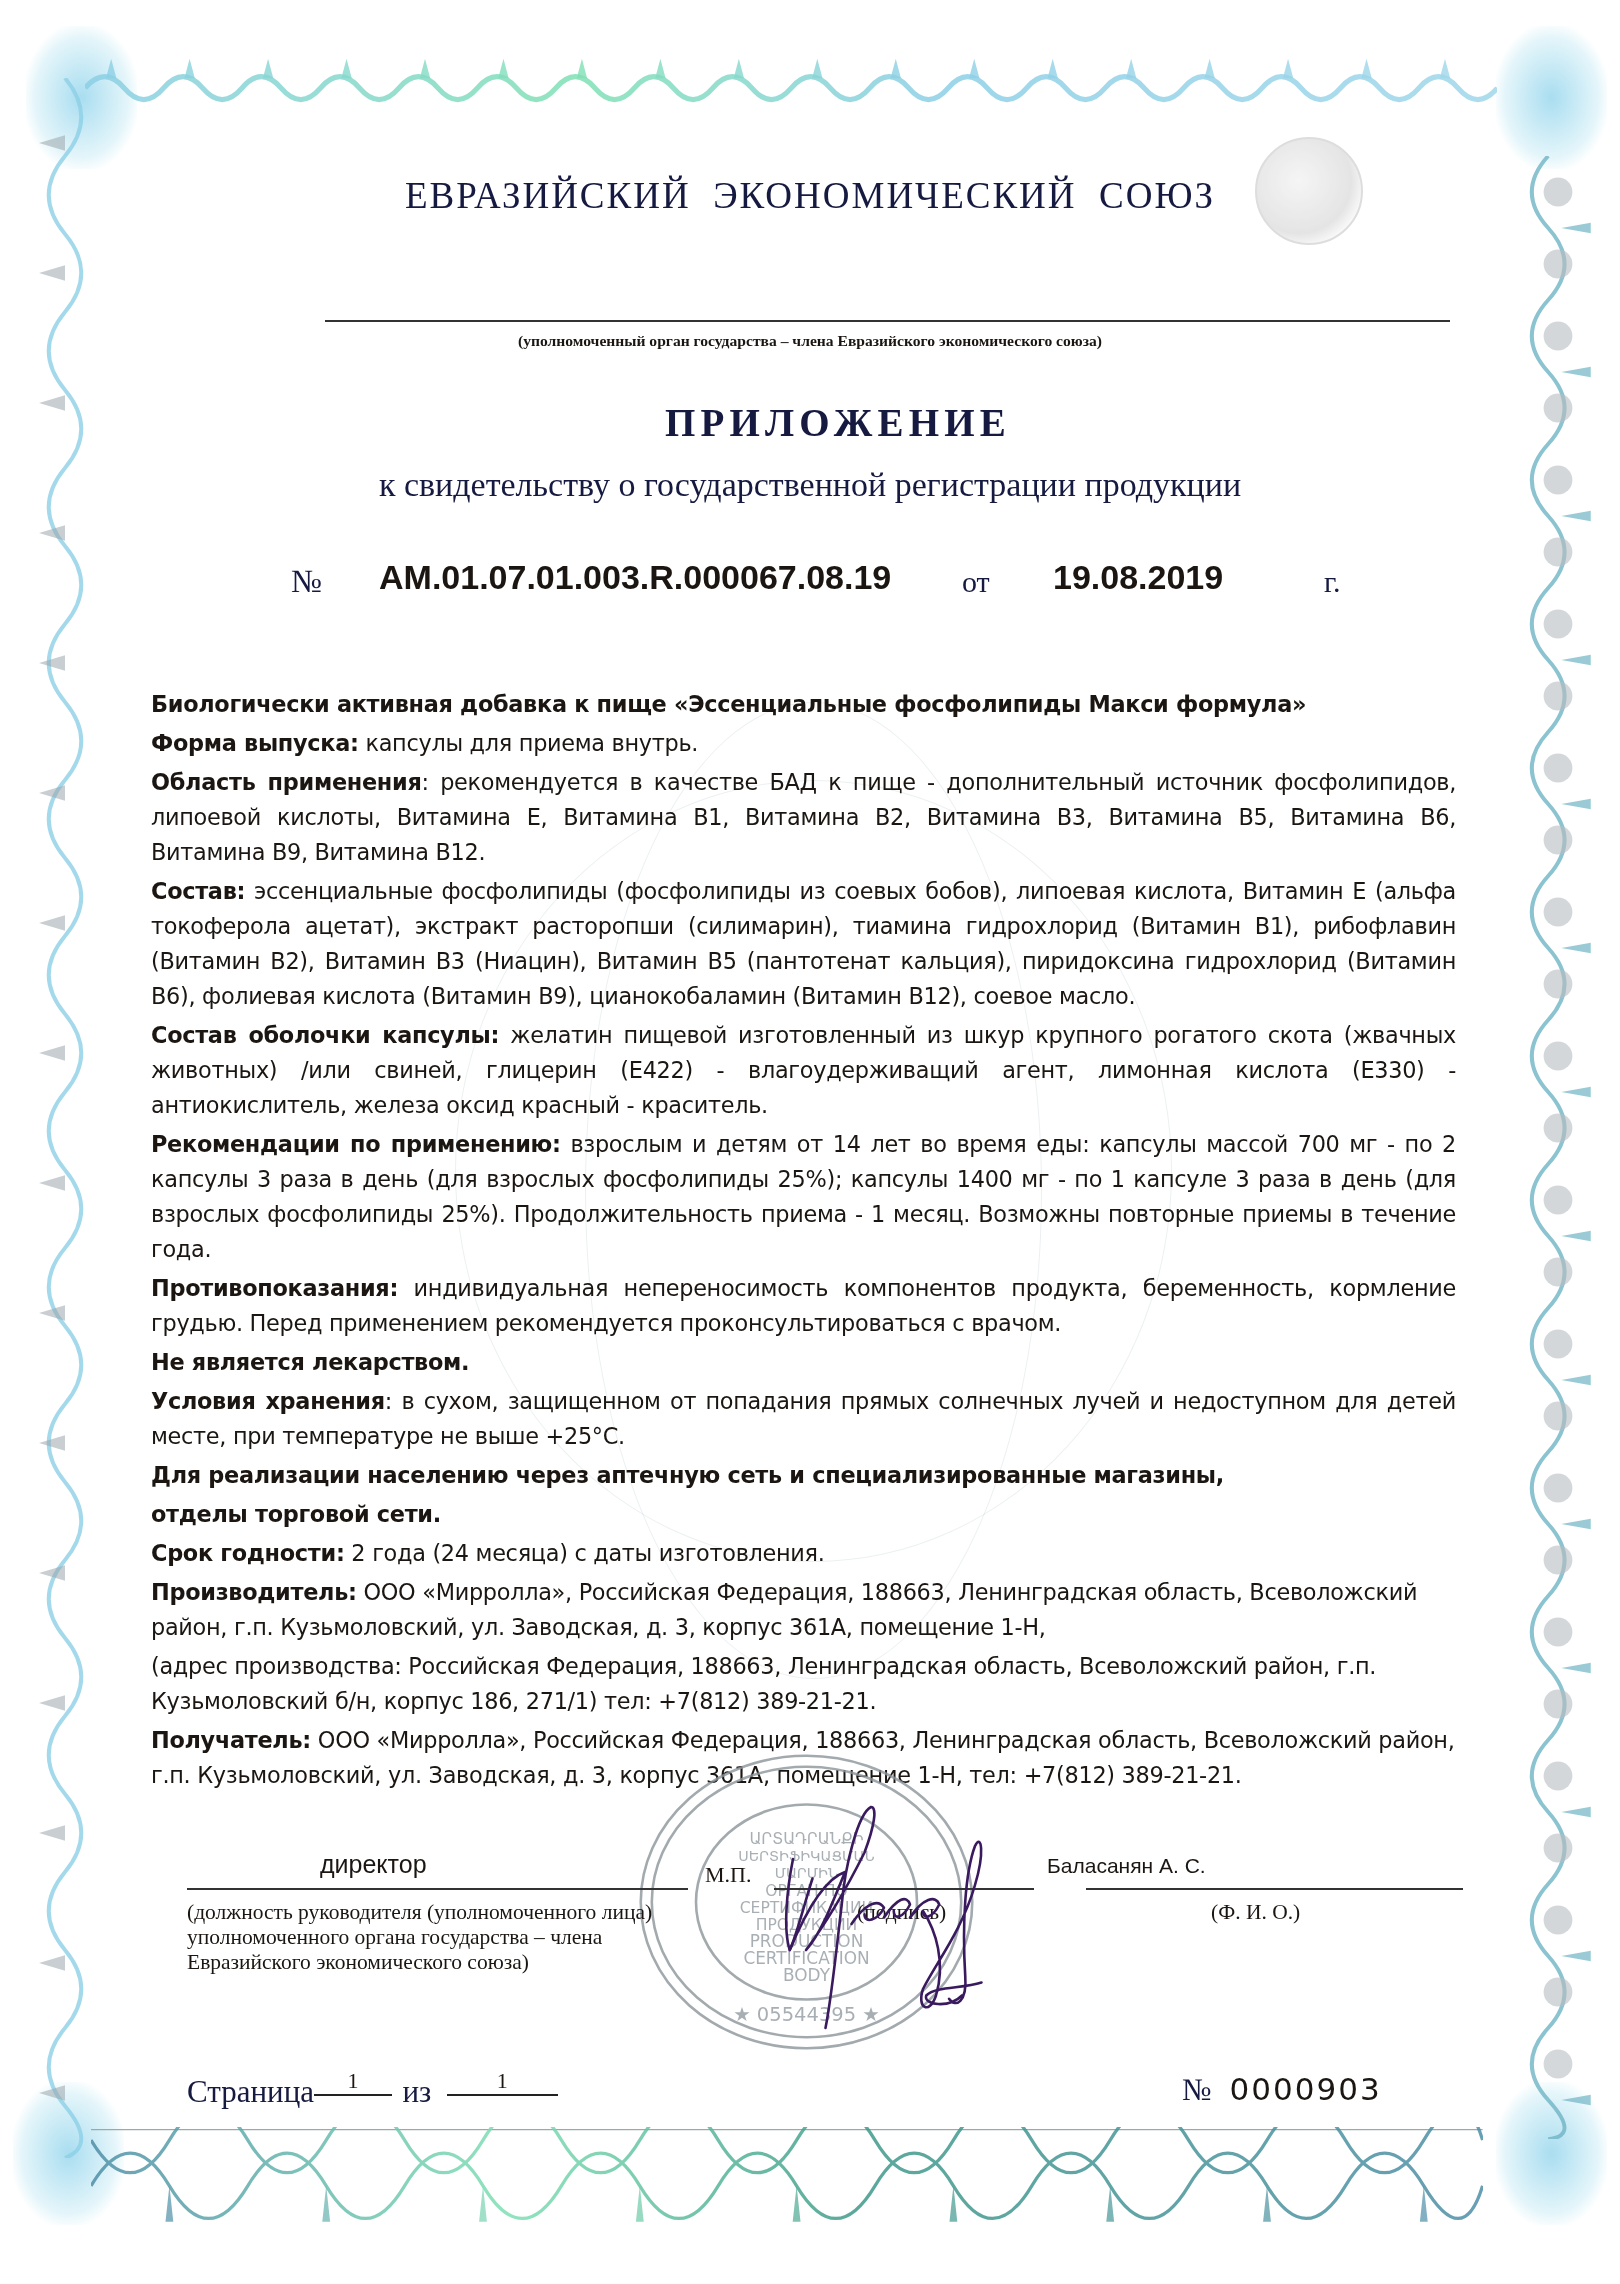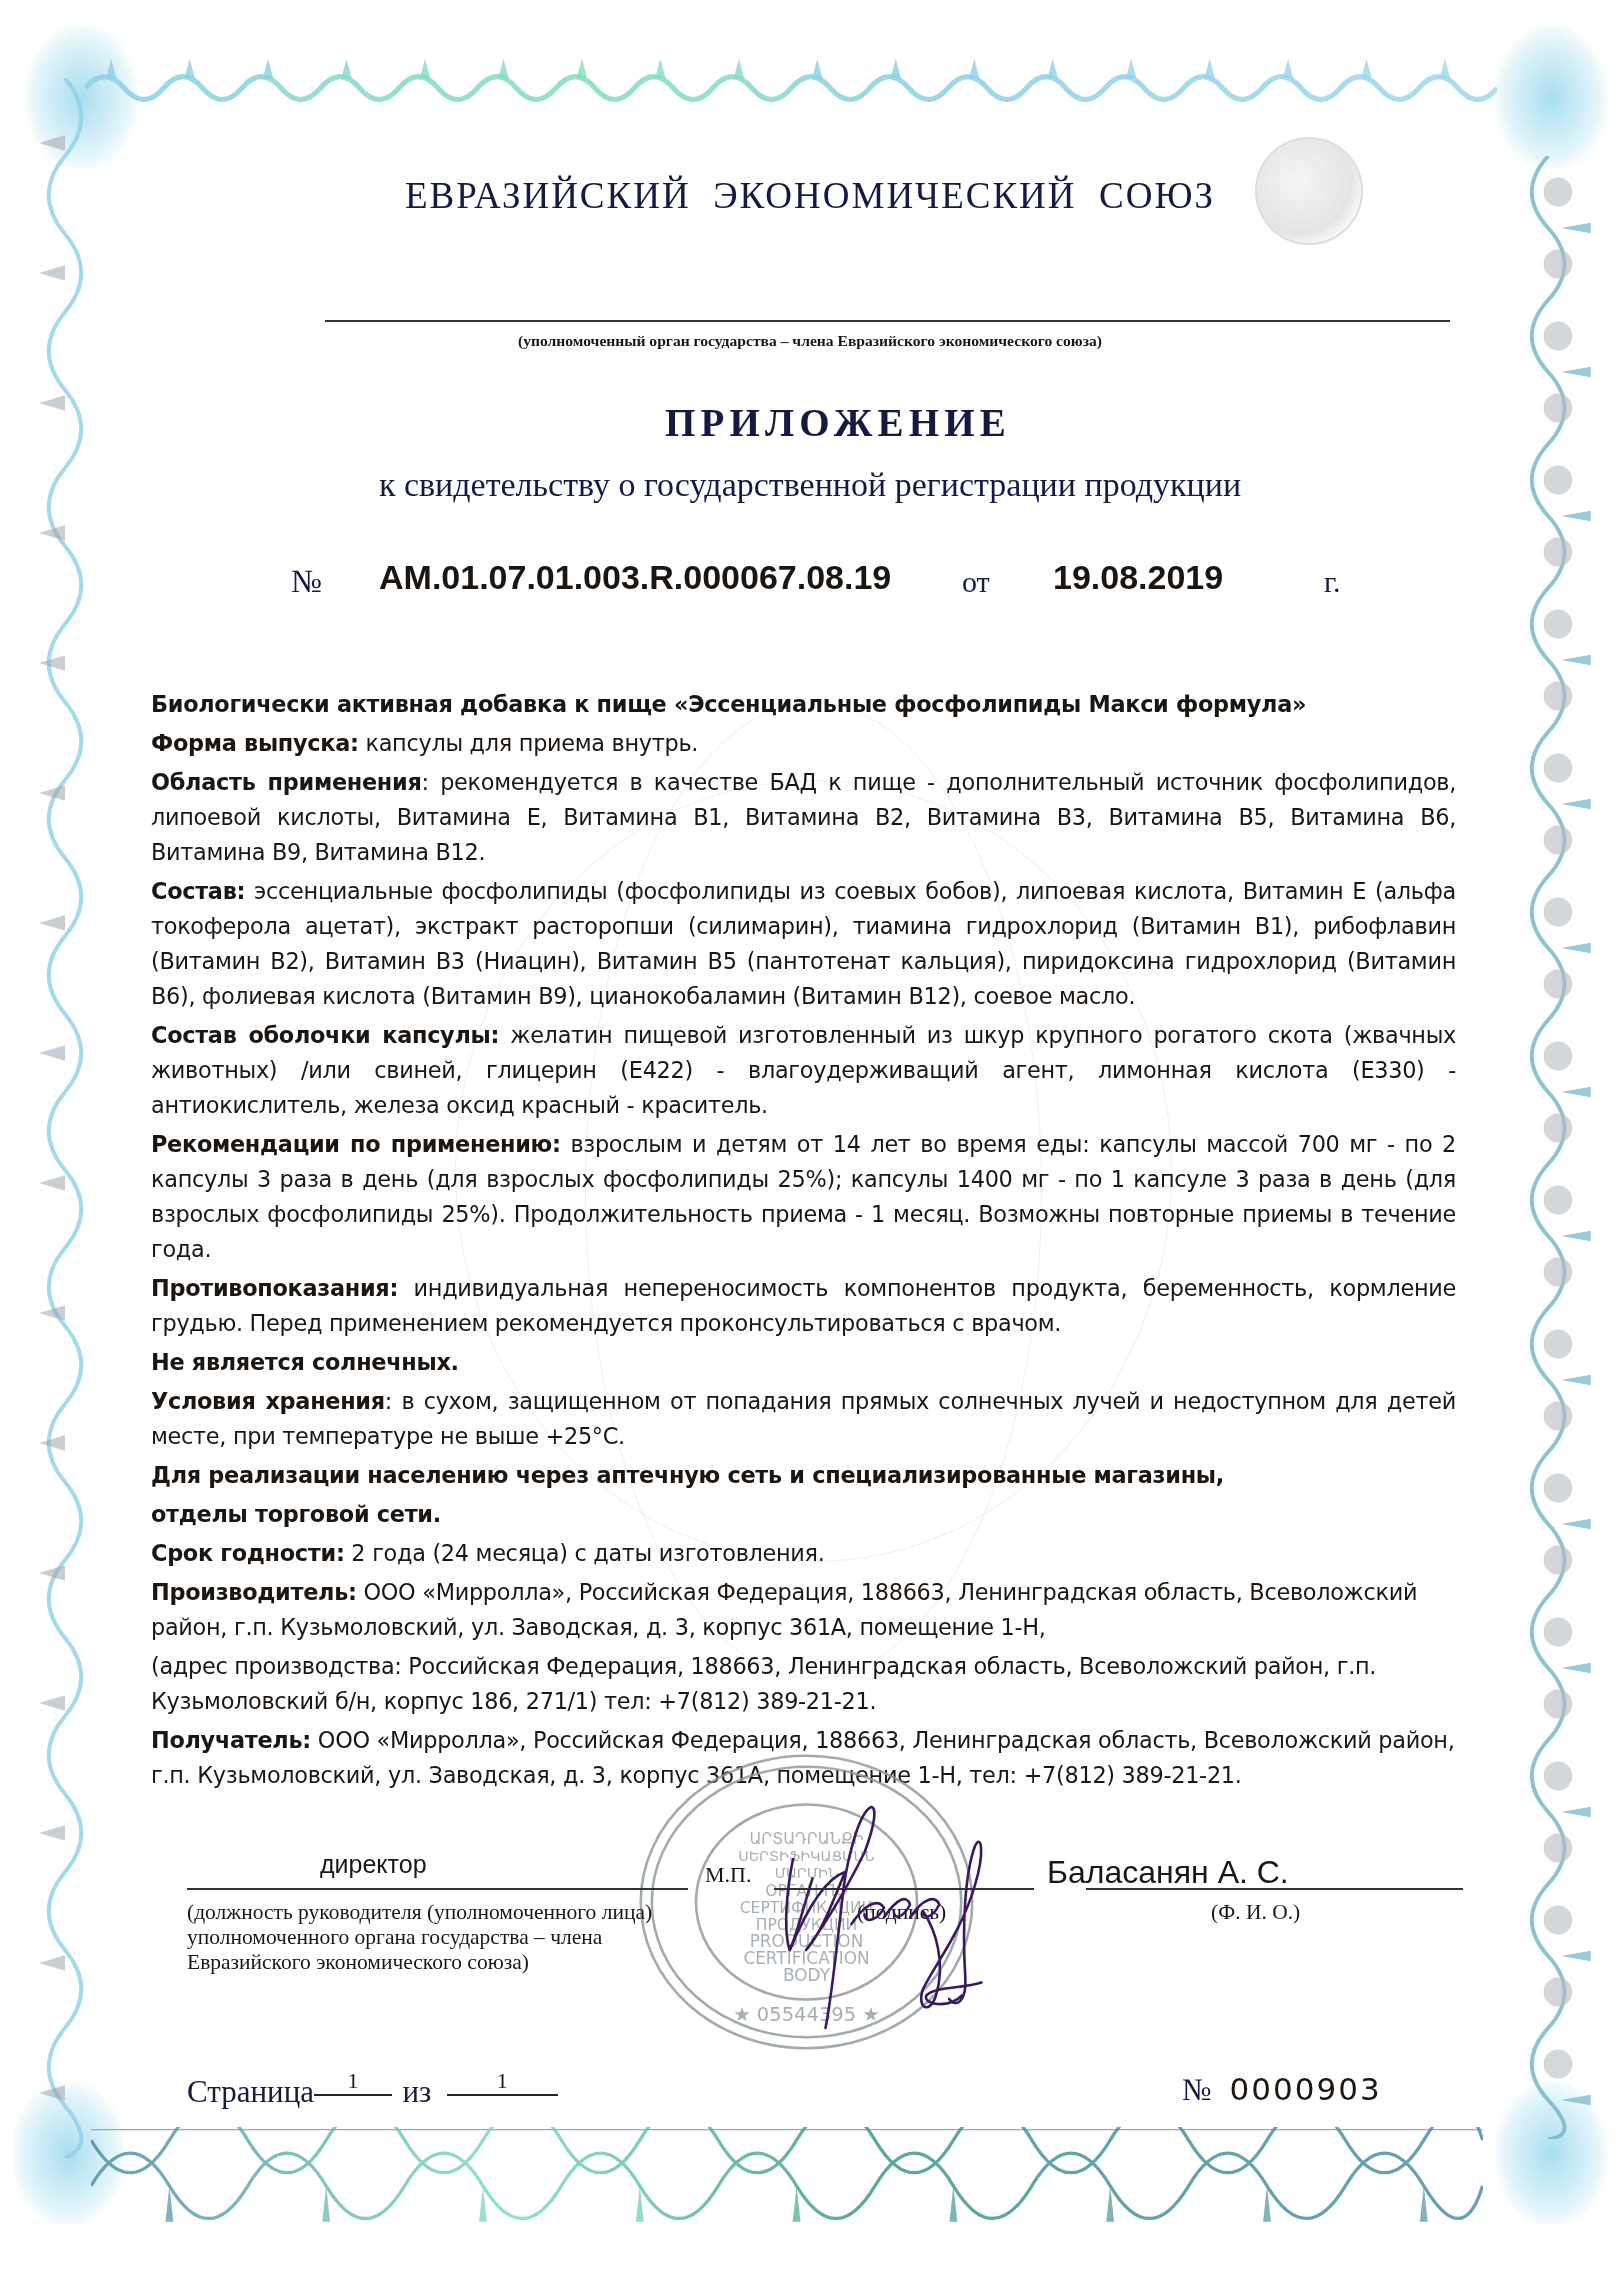"Не является солнечных." b { text: солнечных -> лекарством }
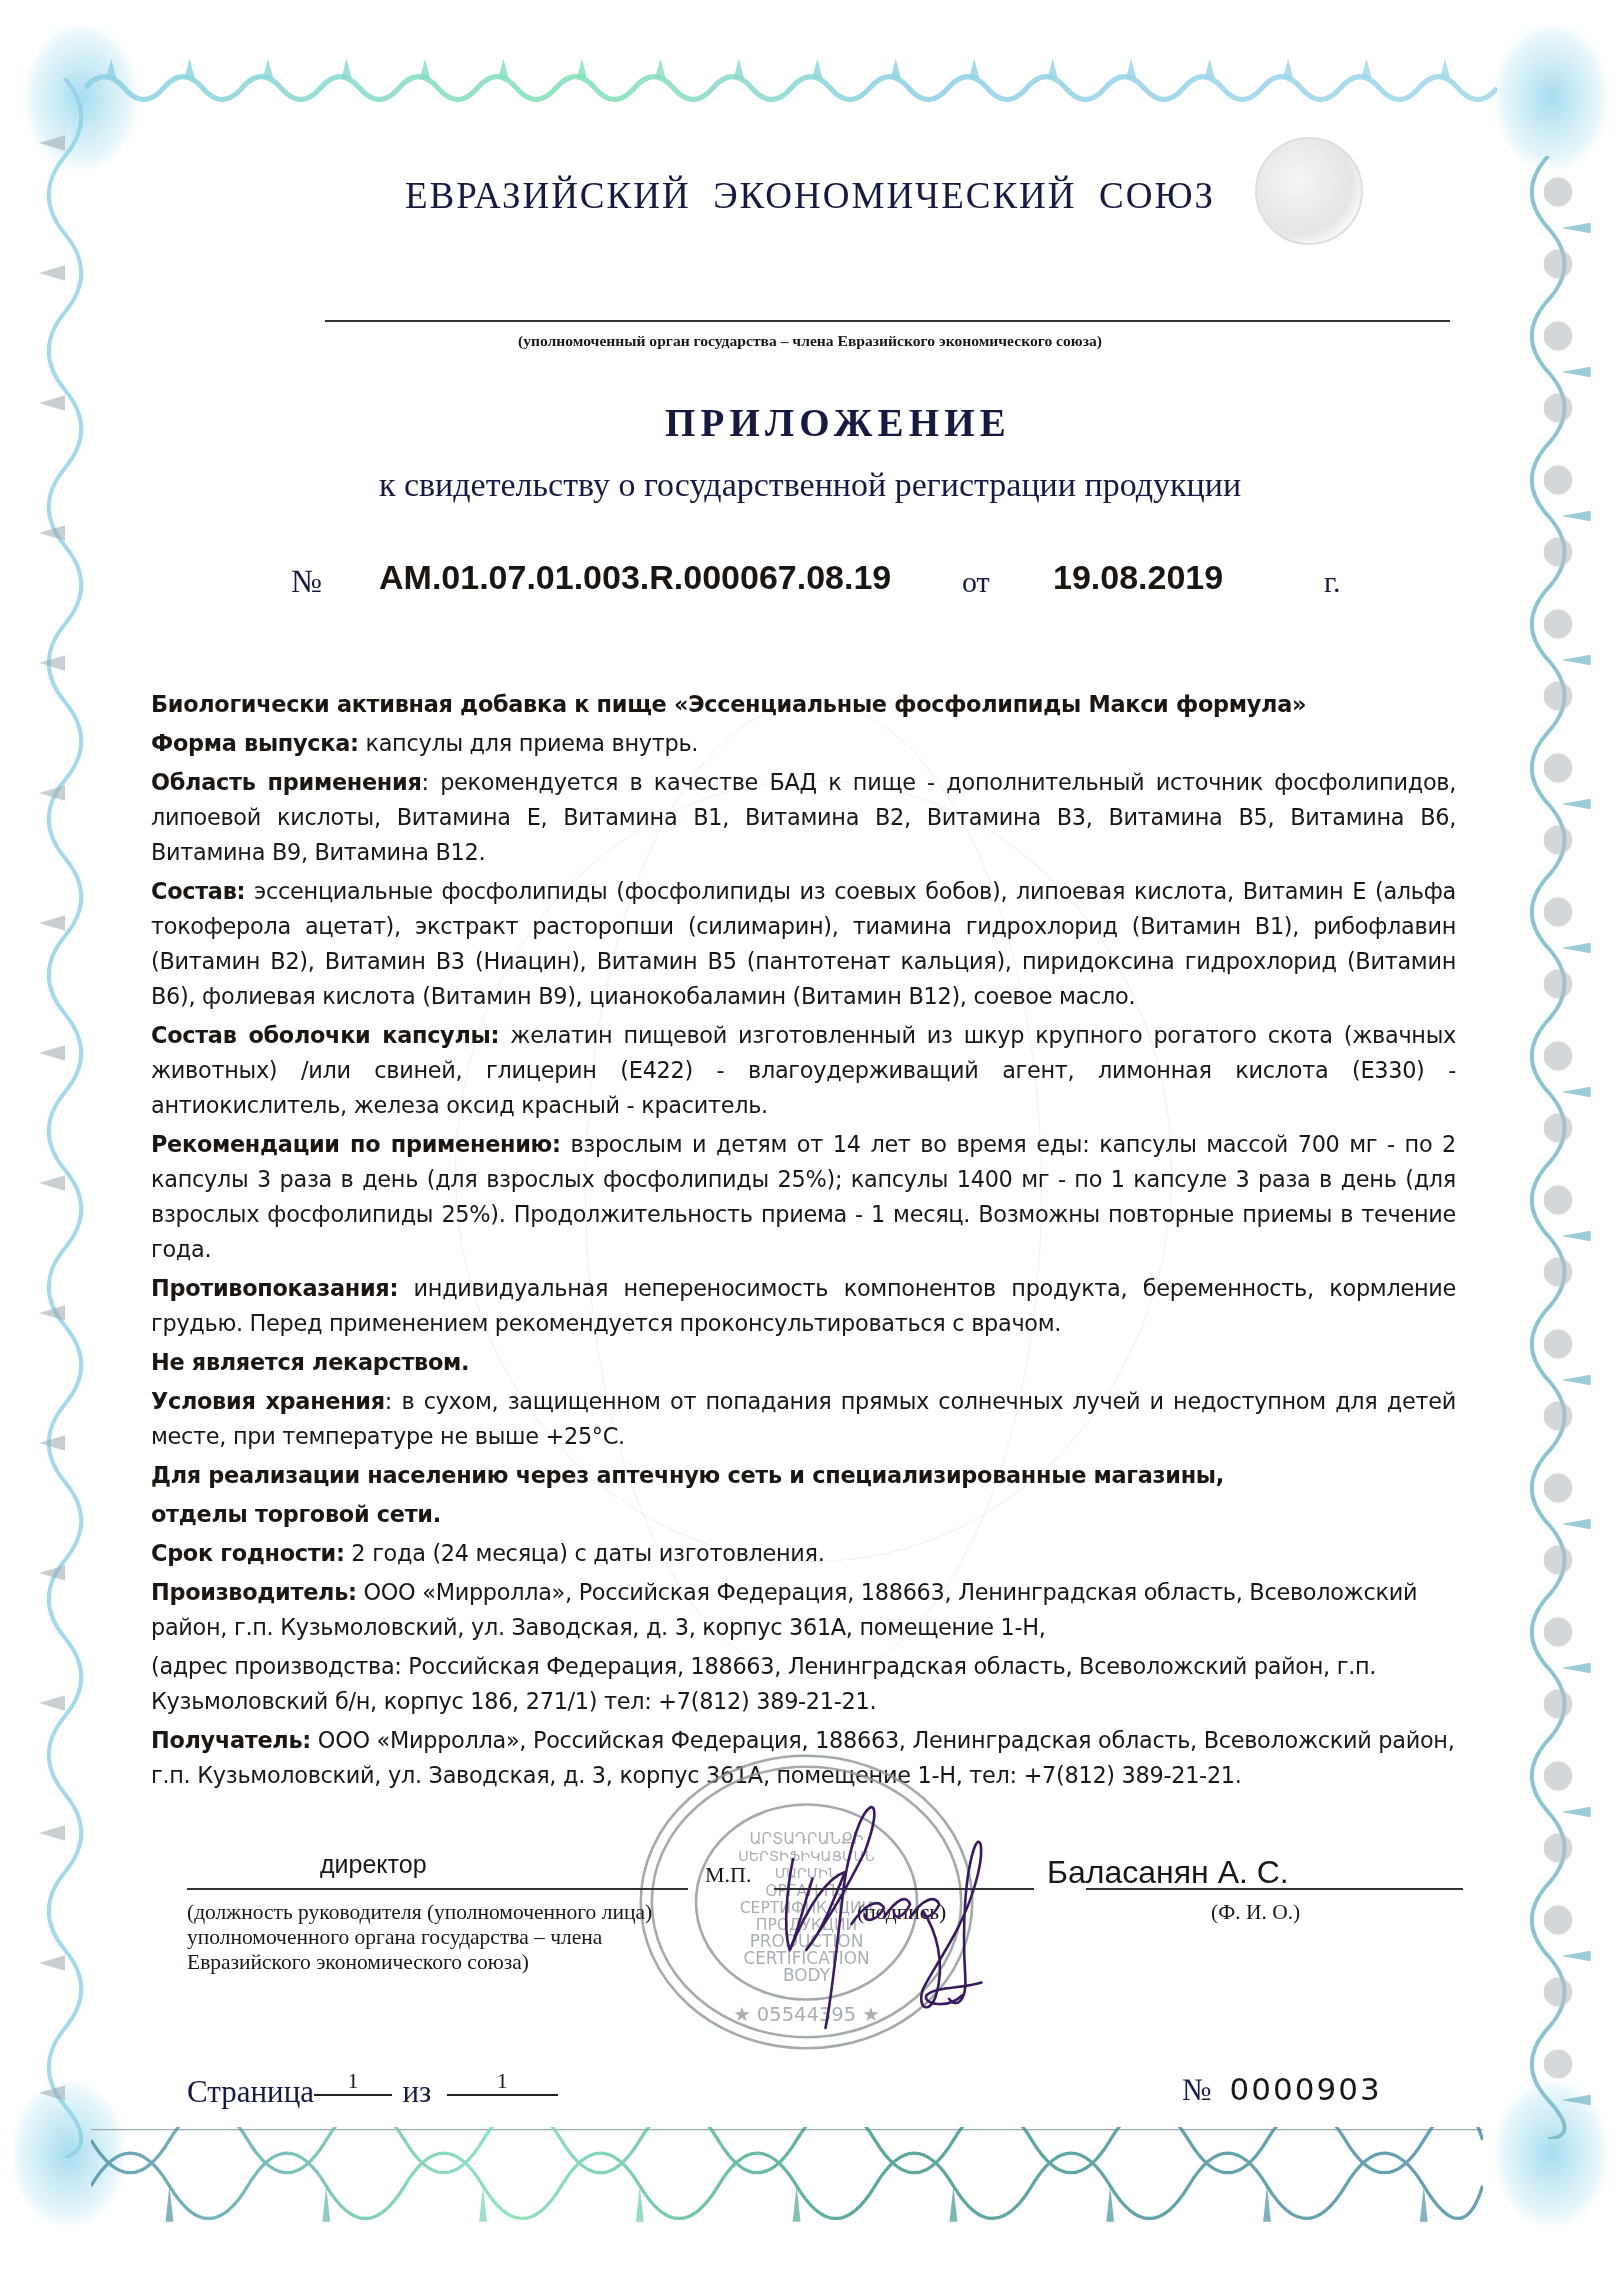"Баласанян А. С." .sig-name { font-size: 32px -> 21px }
